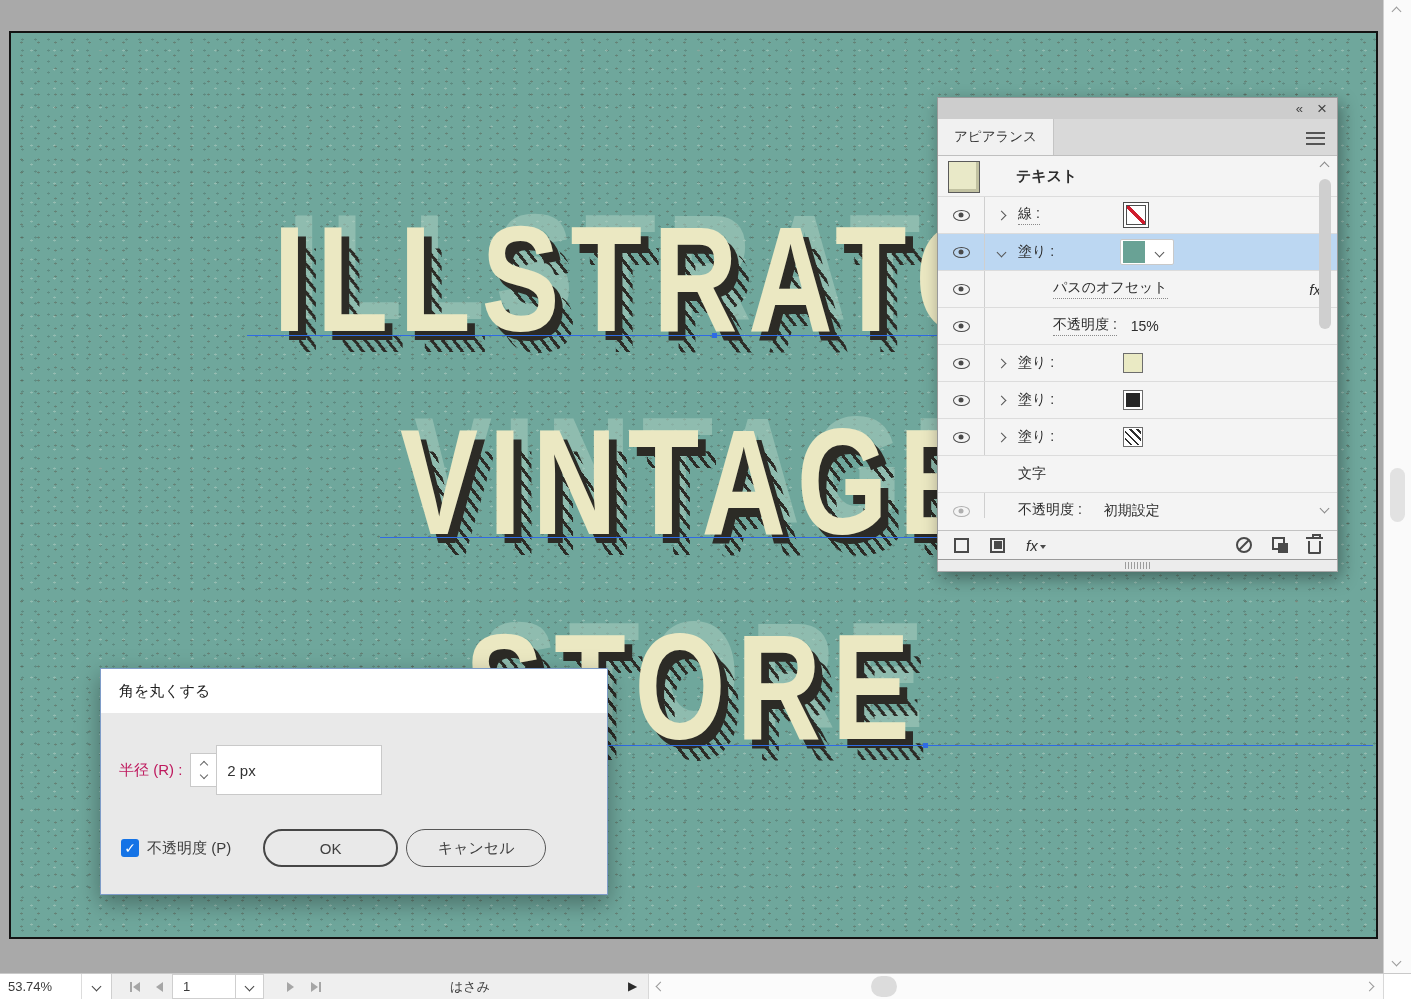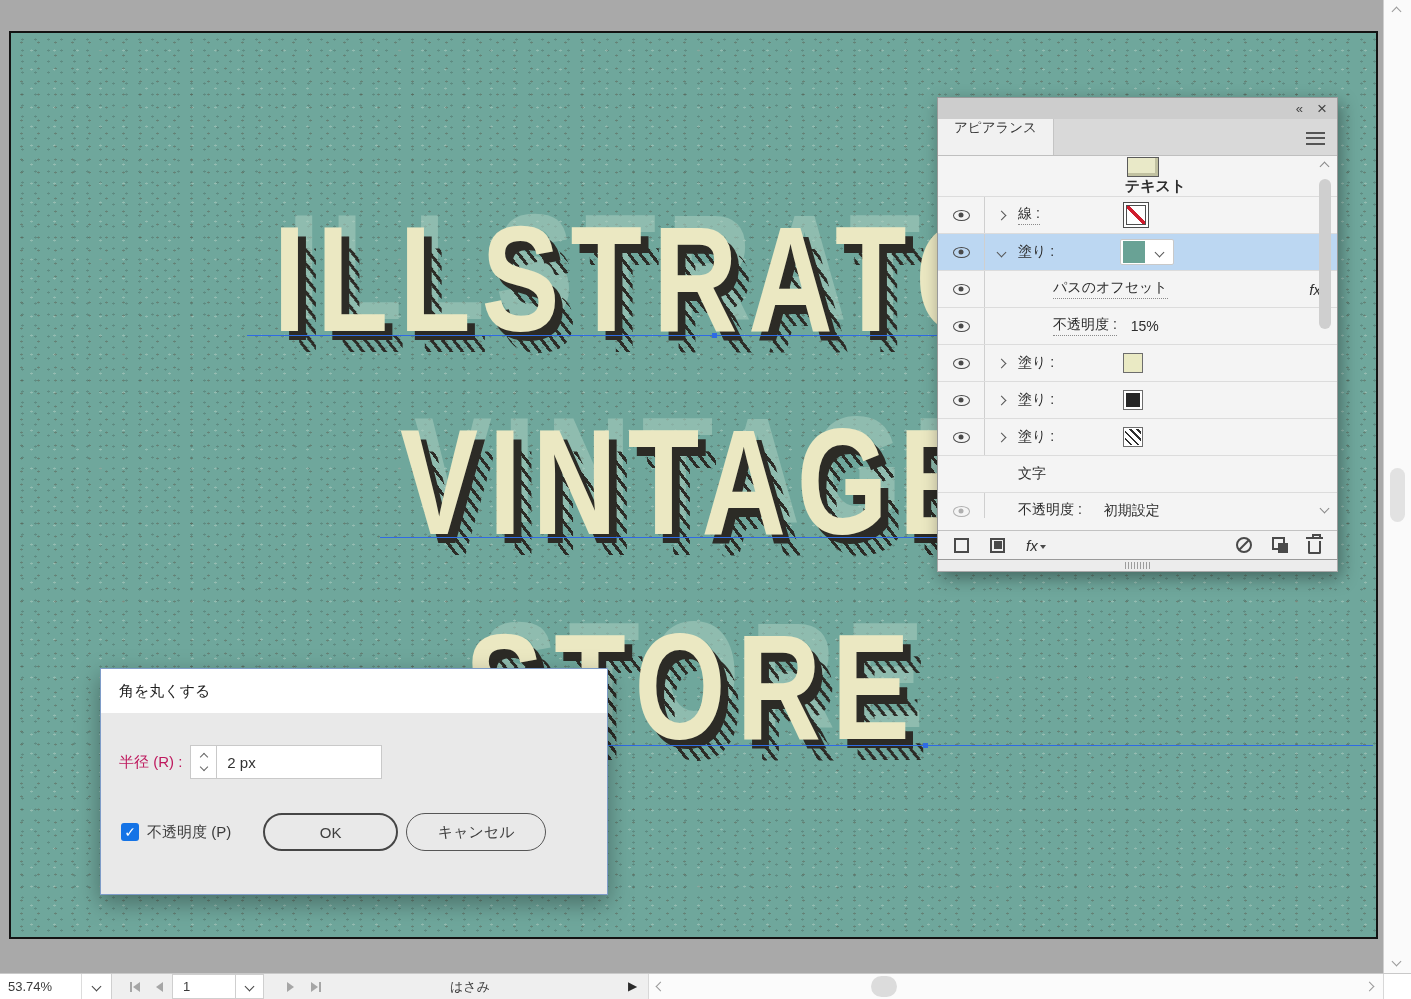"アピアランス" .panel-tab { align-items: none -> center }
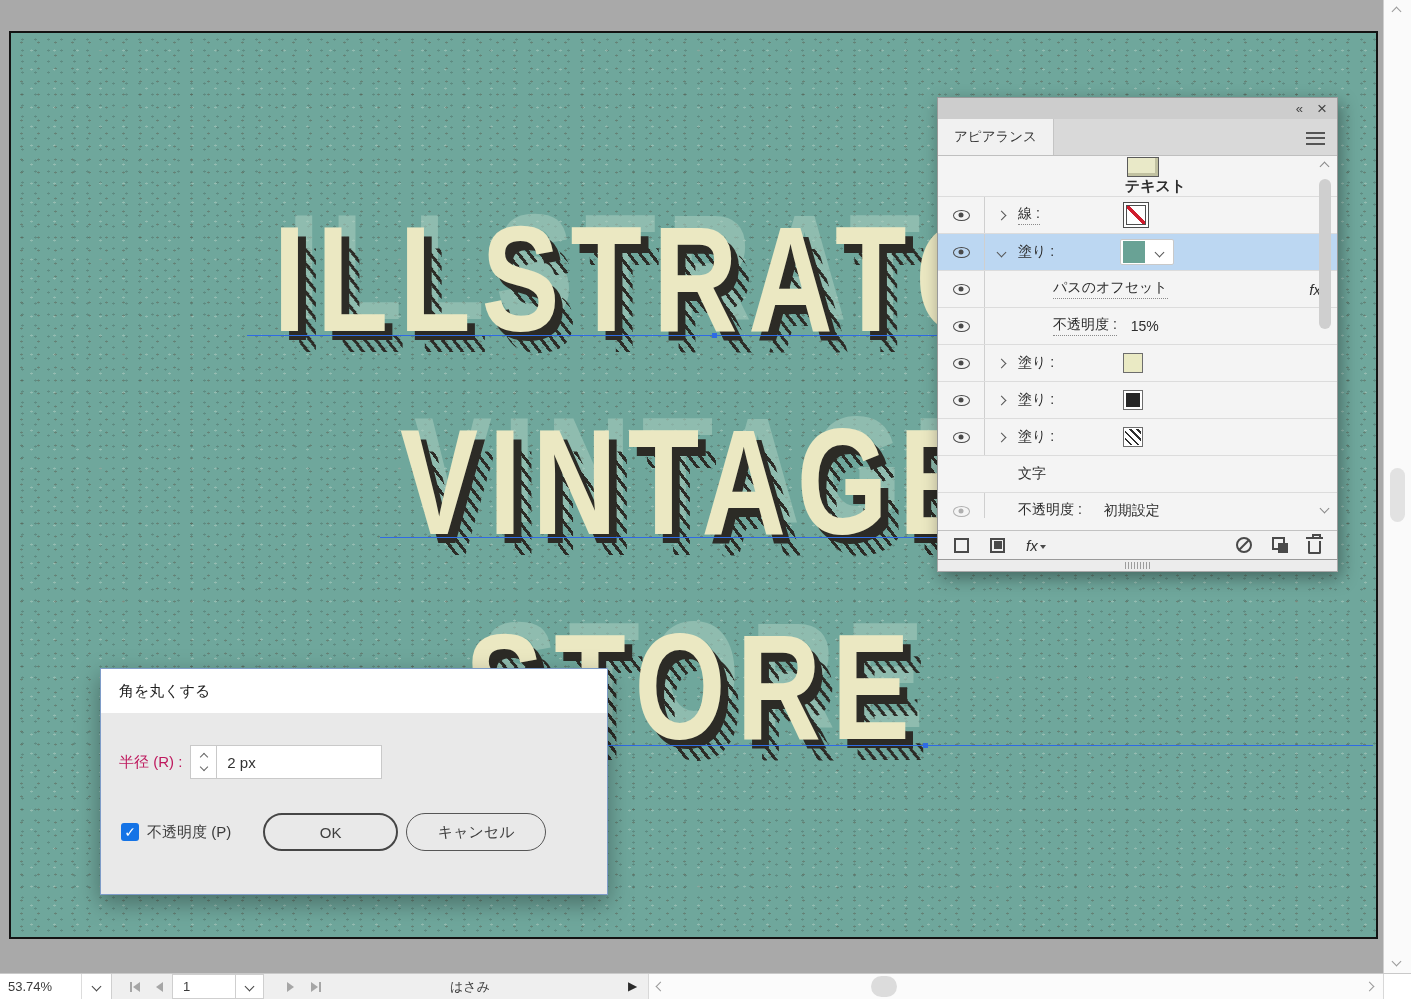"テキスト" .prow.hdr { flex-direction: column -> none }
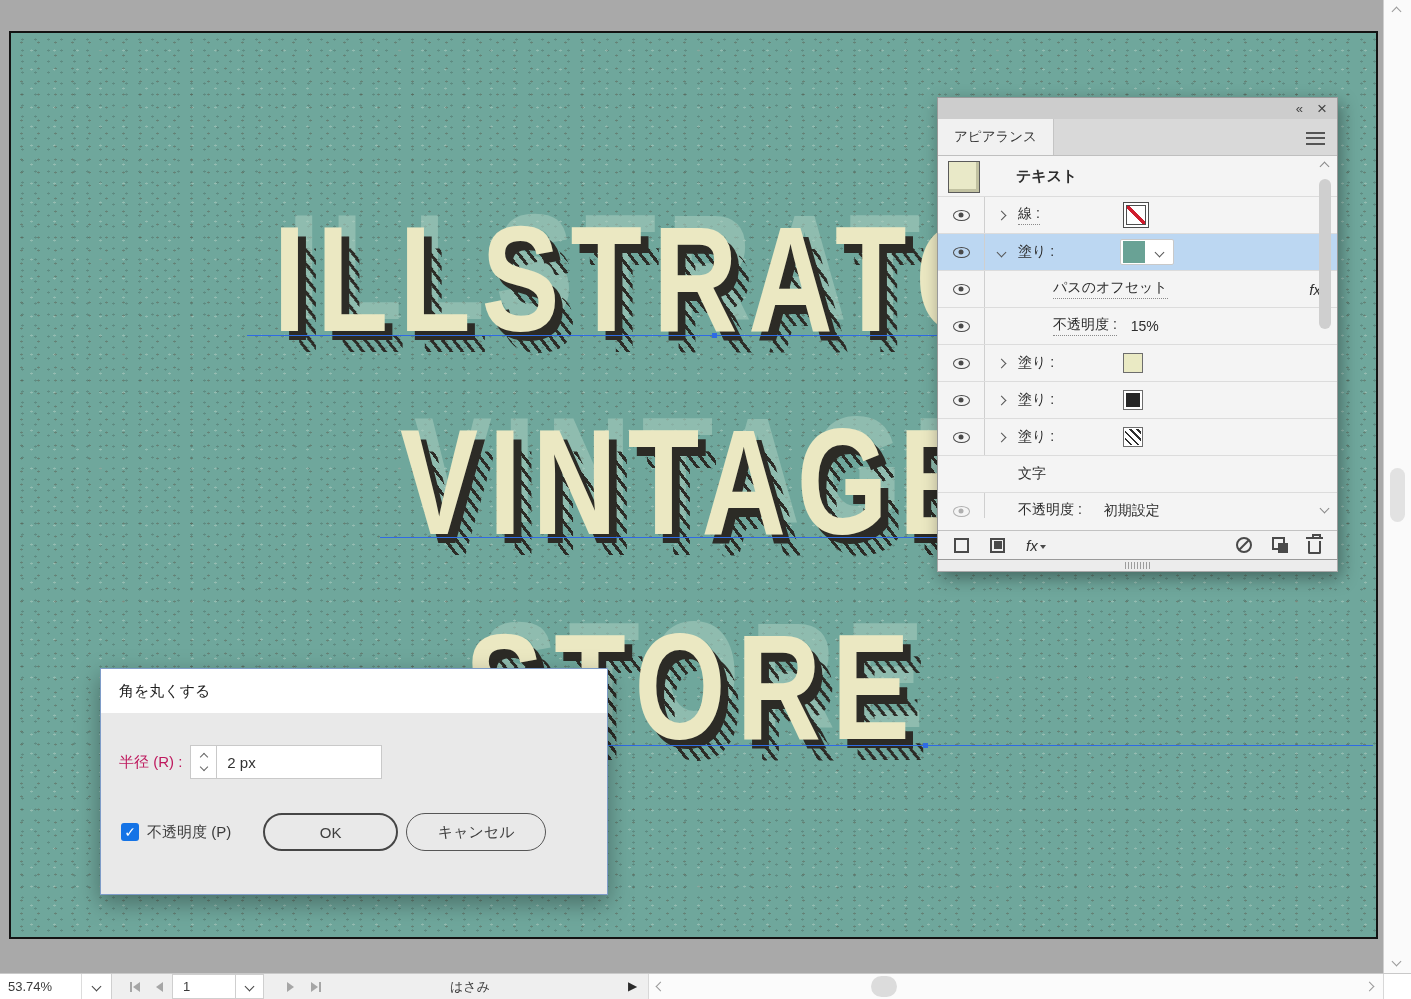"2 px" .dlg-input { height: 34px -> 50px }
